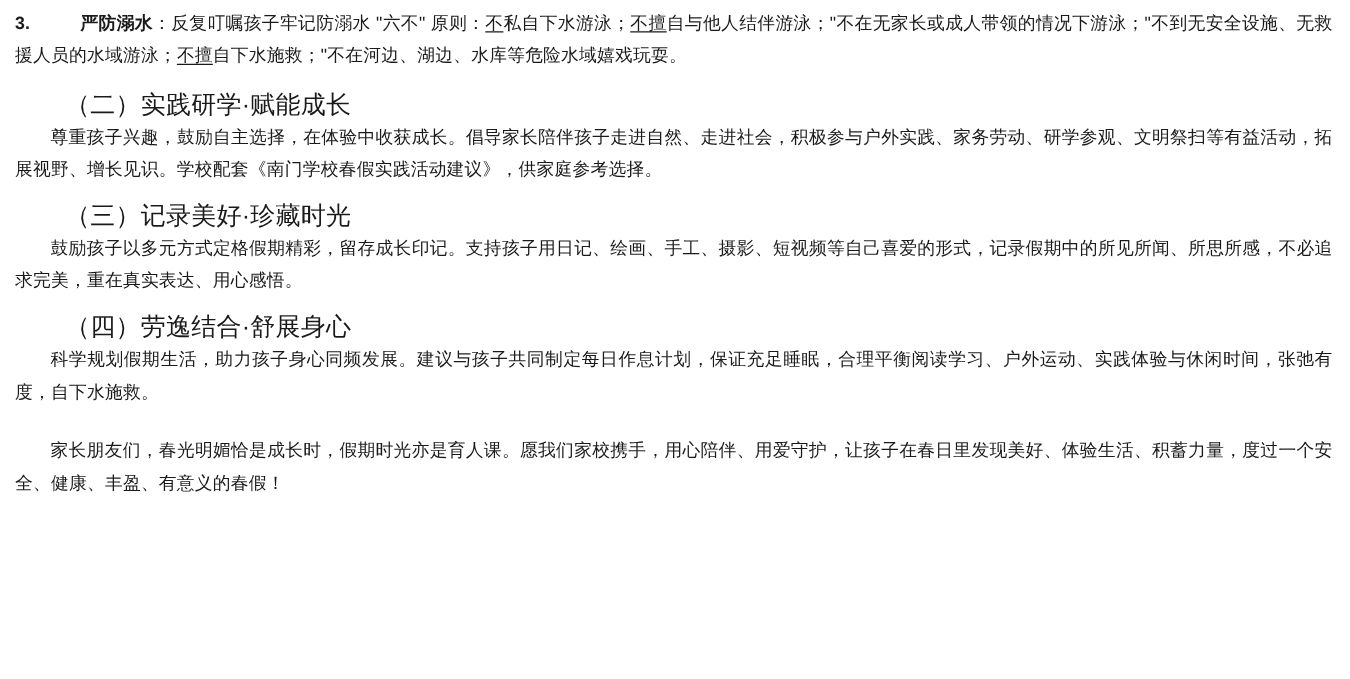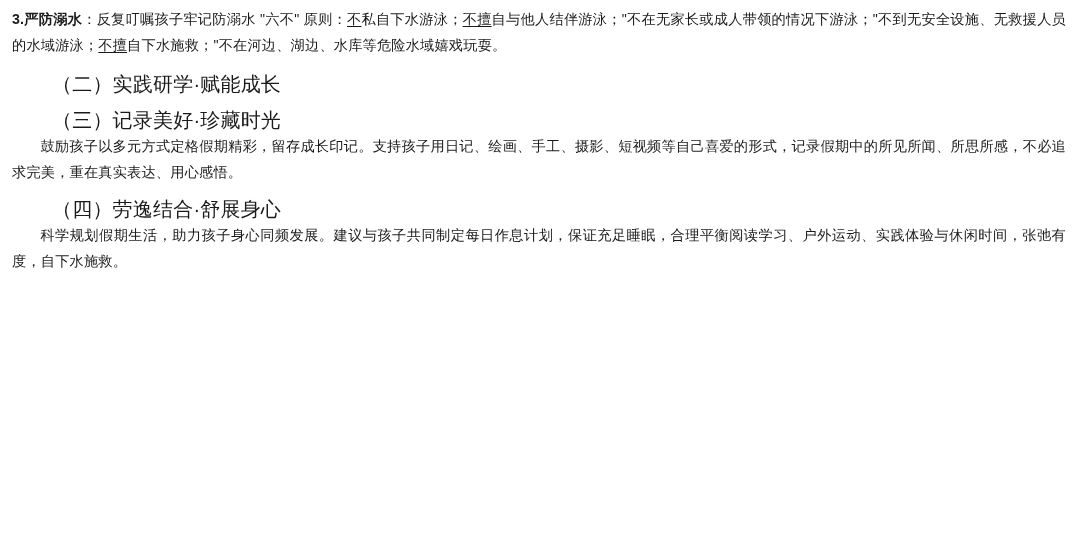"严防溺水" .heading-title { margin-left: none -> 40px }
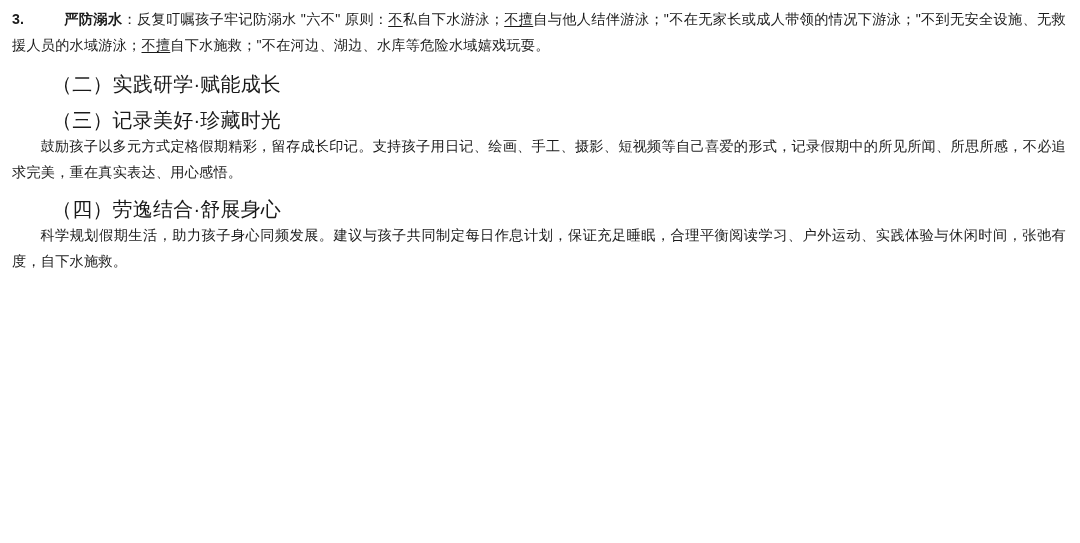"尊重孩子兴趣，鼓励自主选择，在体验中收获成长。倡导家长陪伴孩子走进自然、走进社会" p.para { html: none -> <p>尊重孩子兴趣，鼓励自主选择，在体验中收获成长。倡导家长陪伴孩子走进自然、走进社会，积极参与户外实践、家务劳动、研学参观、文明祭扫等有益活动，拓展视野、增长见识。学校配套《南门学校春假实践活动建议》，供家庭参考选择。</p> }
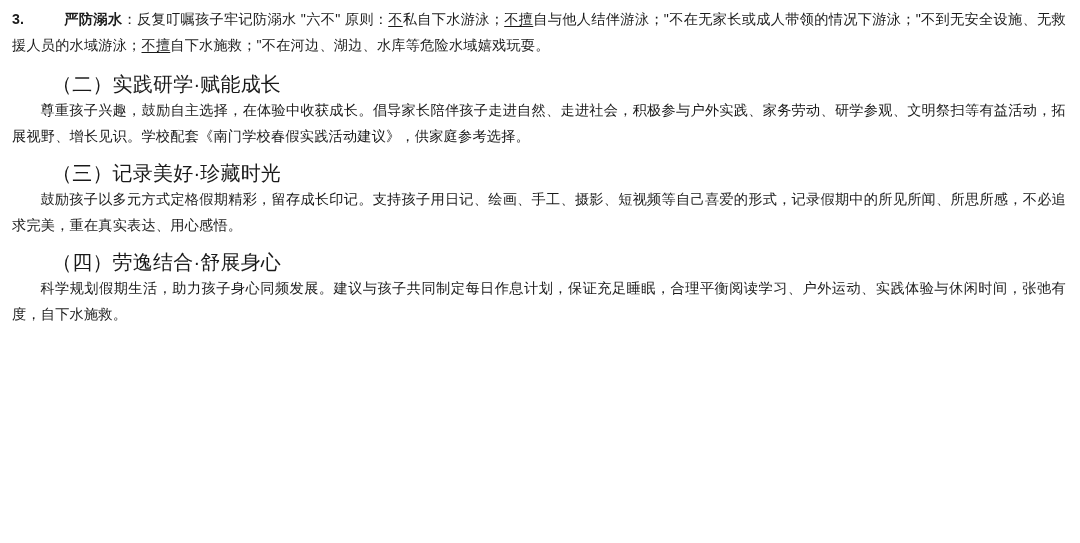"家长朋友们，春光明媚恰是成长时，假期时光亦是育人课。愿我们家校携手，用心陪伴、用" p.para { html: none -> <p>家长朋友们，春光明媚恰是成长时，假期时光亦是育人课。愿我们家校携手，用心陪伴、用爱守护，让孩子在春日里发现美好、体验生活、积蓄力量，度过一个安全、健康、丰盈、有意义的春假！</p> }
